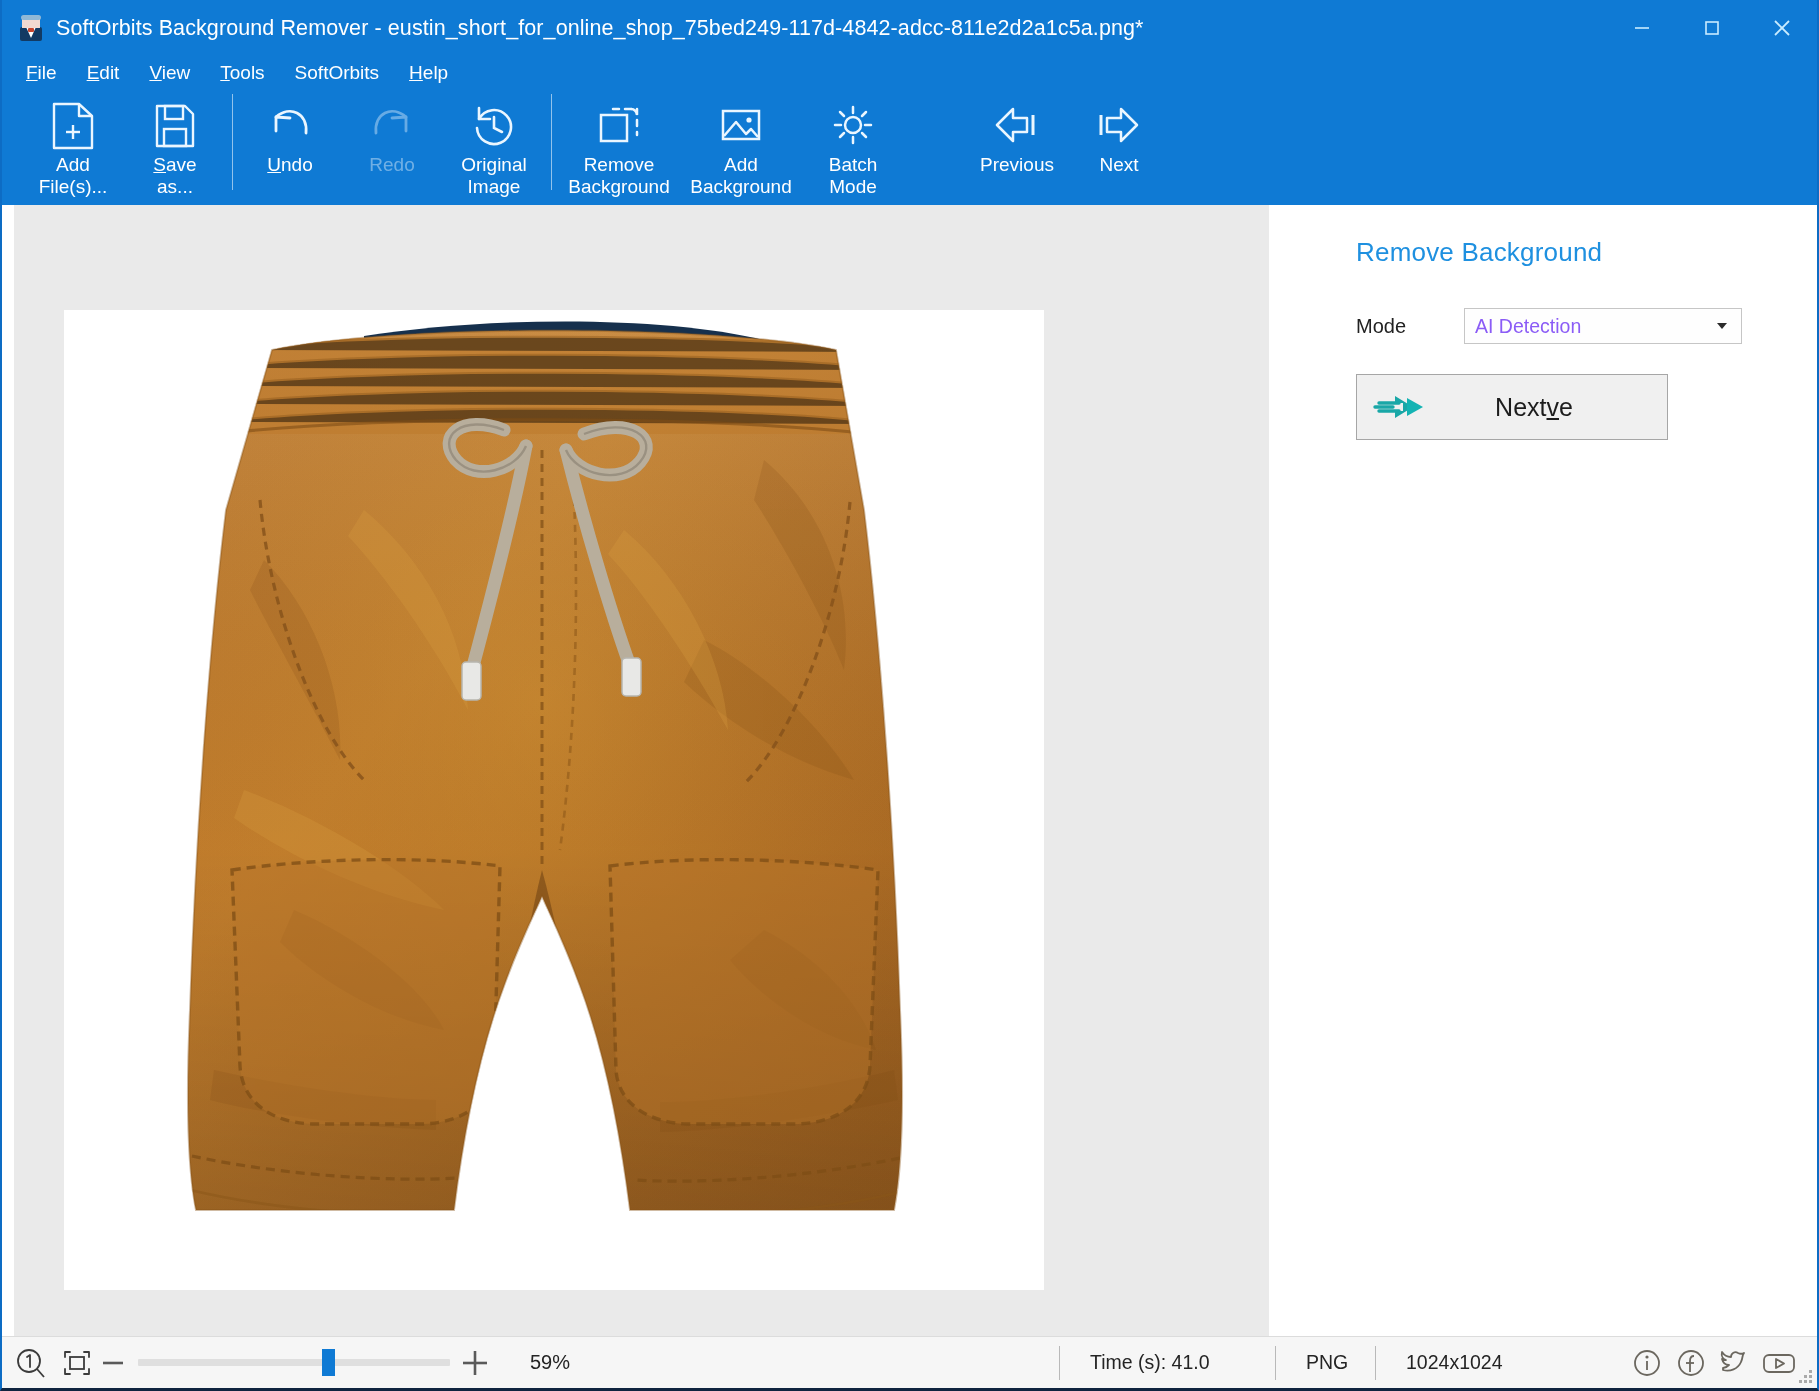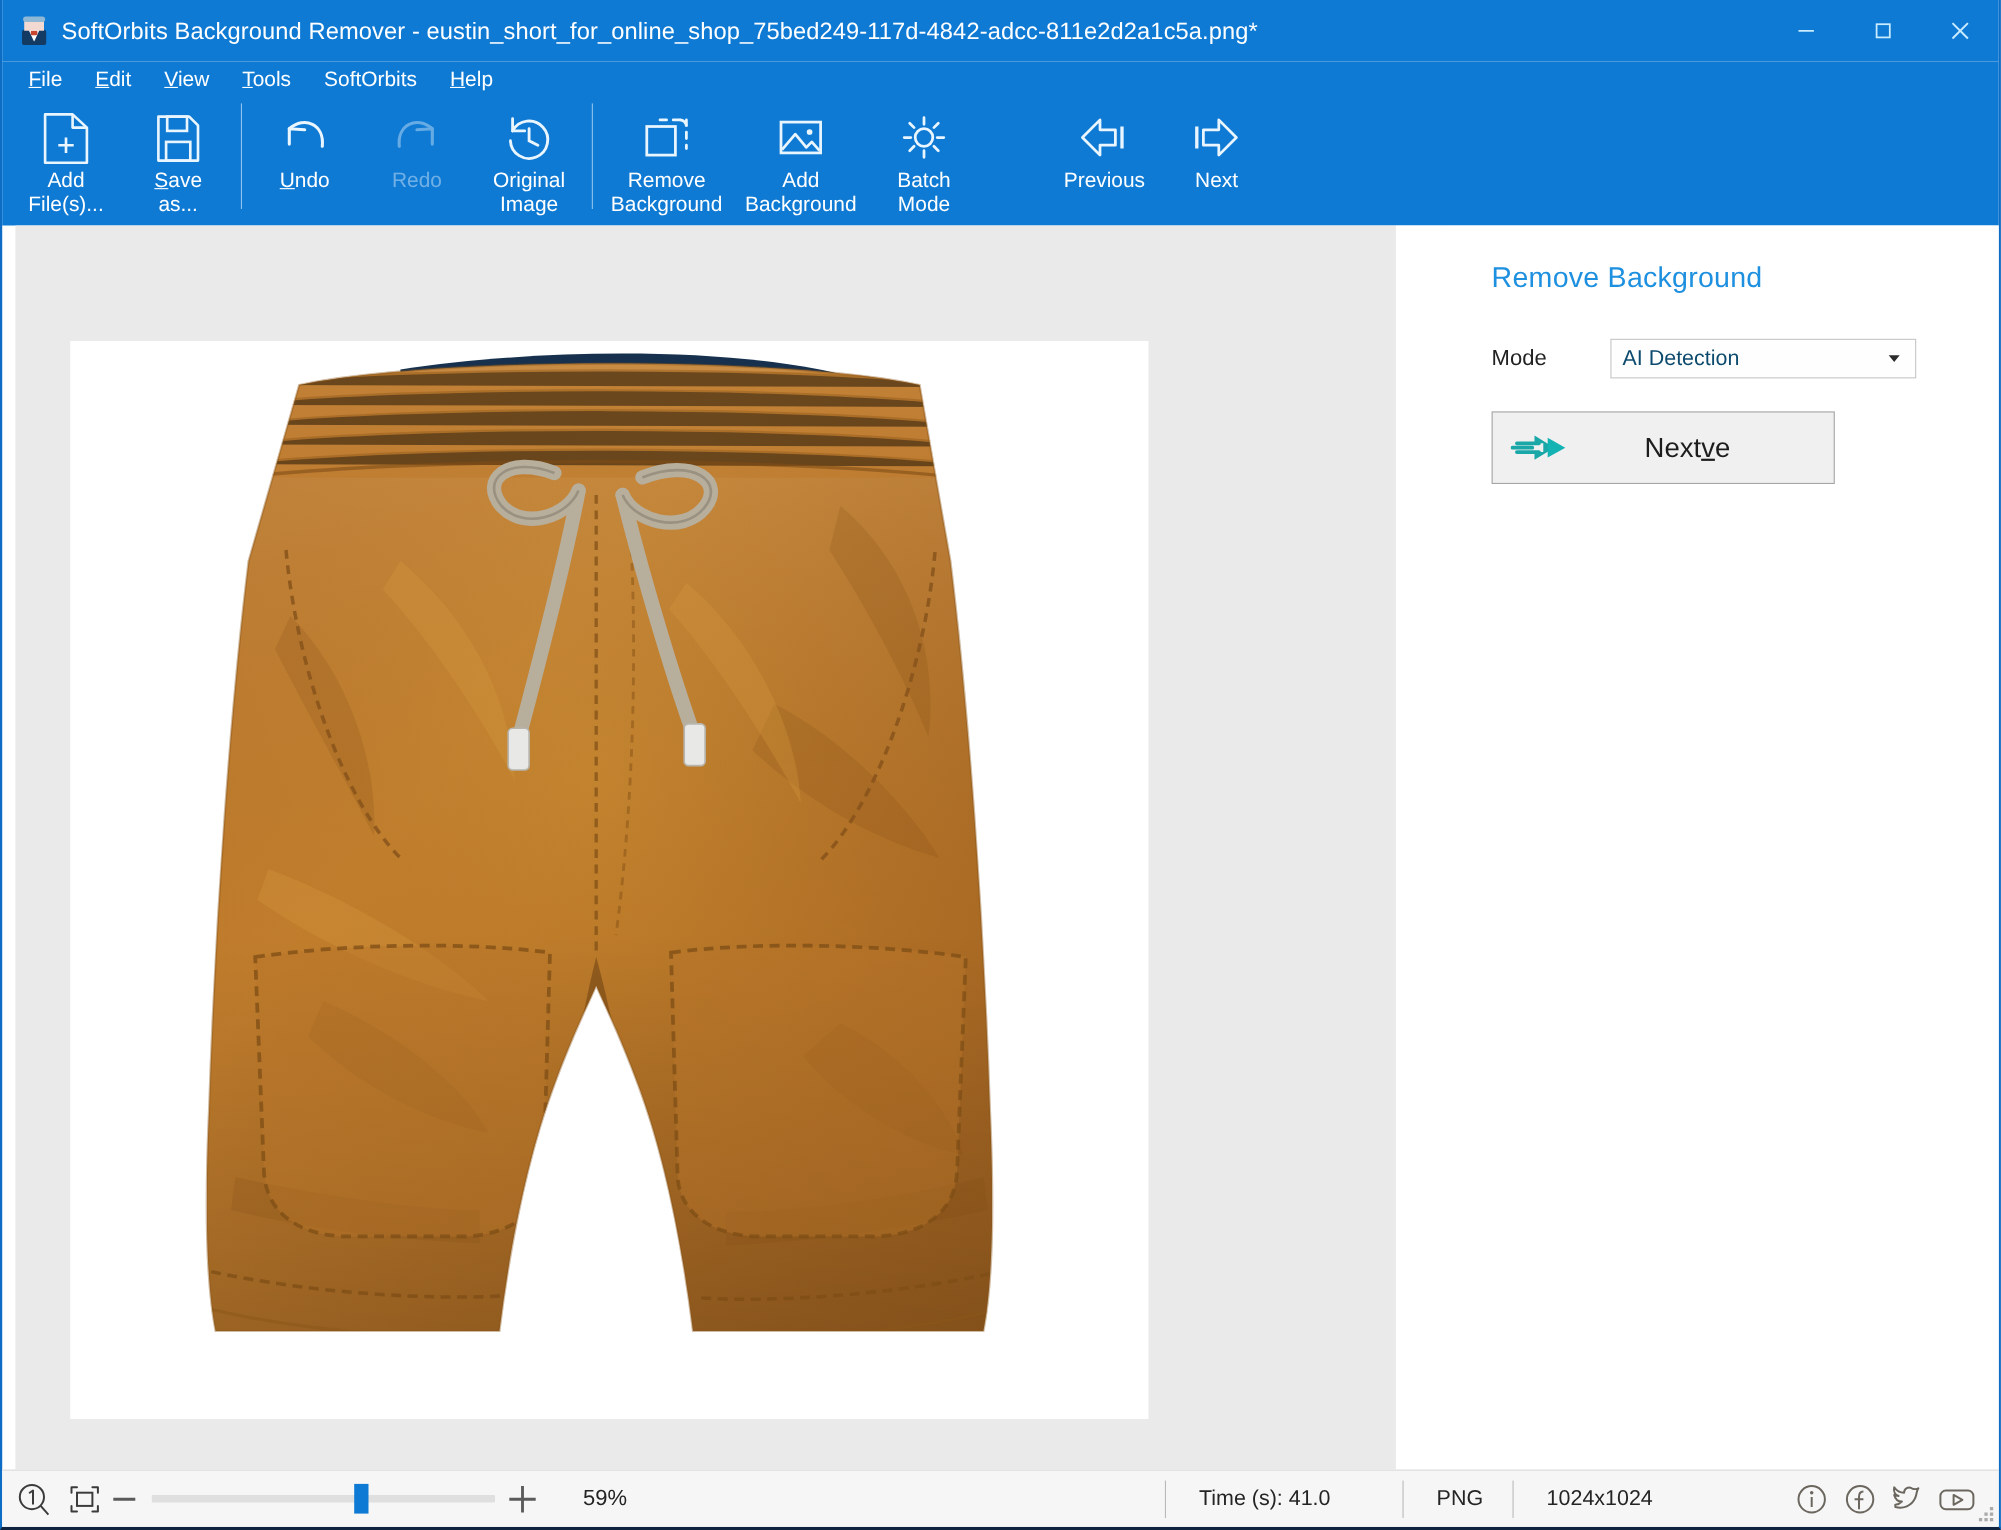"Add" .toolbar { padding-left: 7px -> 20px }
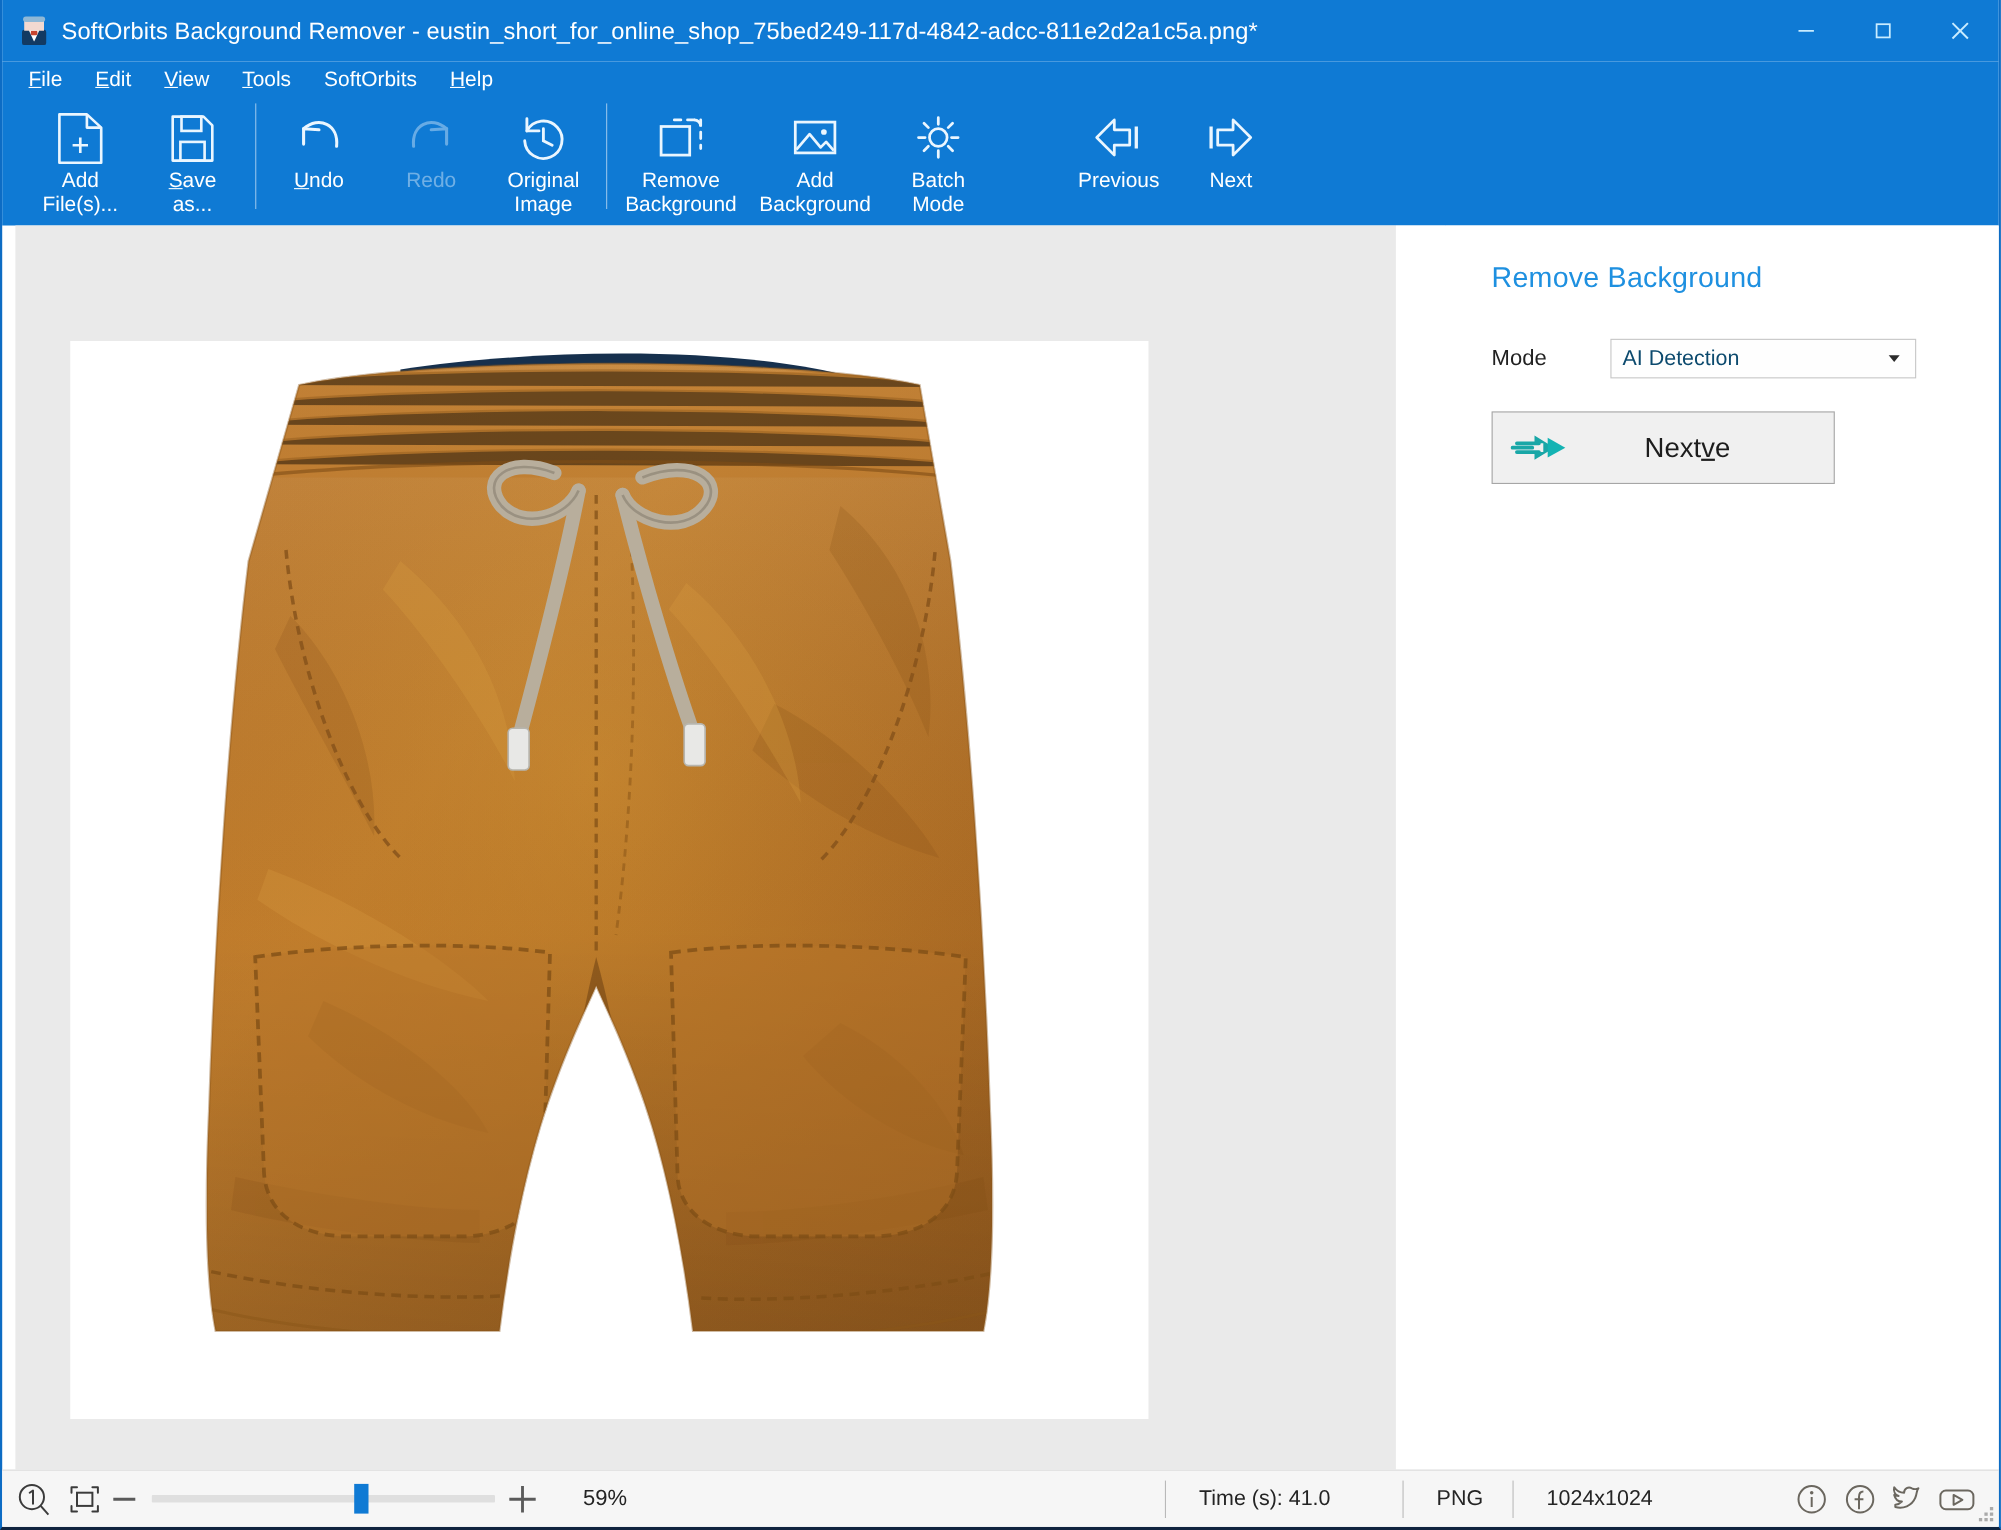"AI Detection" .combo { color: #0c4a6e -> #8b5cf6 }
